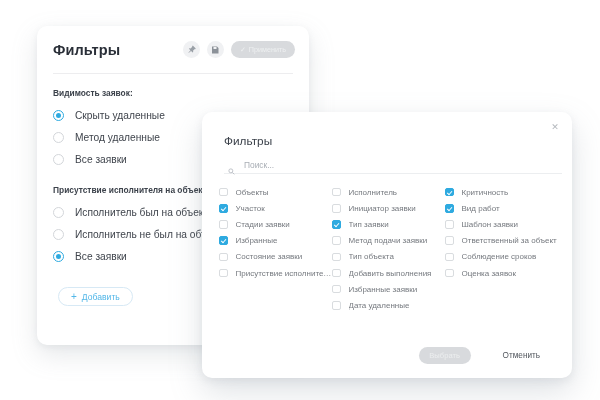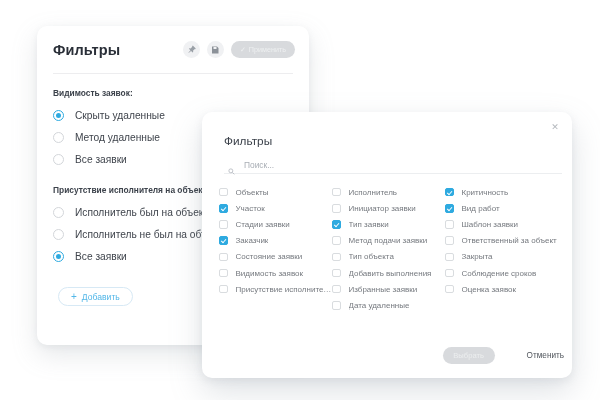"Заказчик" span.cb-label { text: Заказчик -> Избранные }
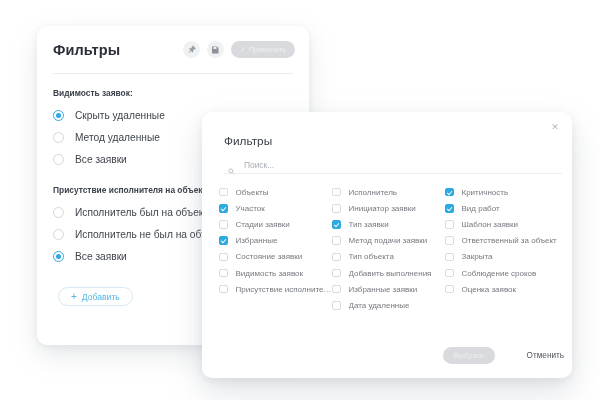"Закрыта" div.cb-row { html: <div> <span></span> <span>Закрыта</span> </div> -> none }
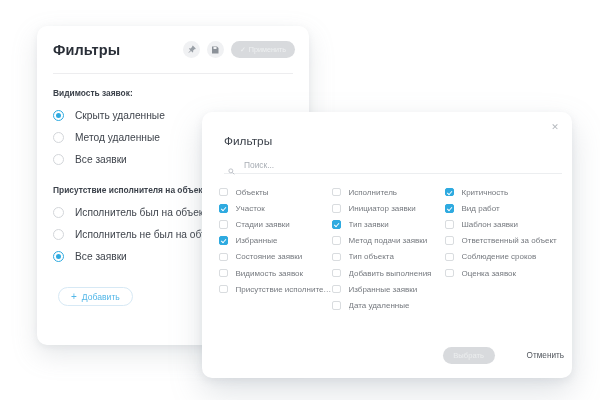"Видимость заявок" div.cb-row { html: <div> <span></span> <span>Видимость заявок</span> </div> -> none }
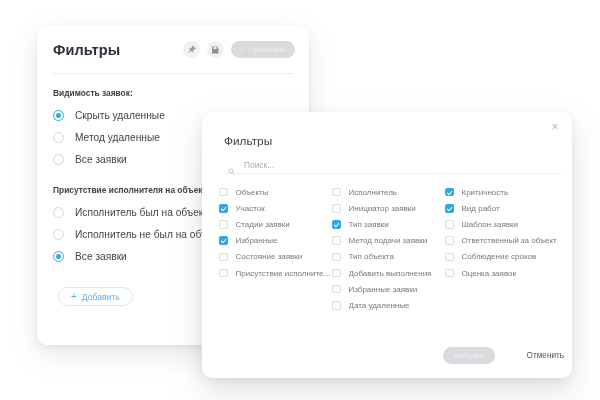"Отменить" .modal-footer { right: 8px -> 32px }
